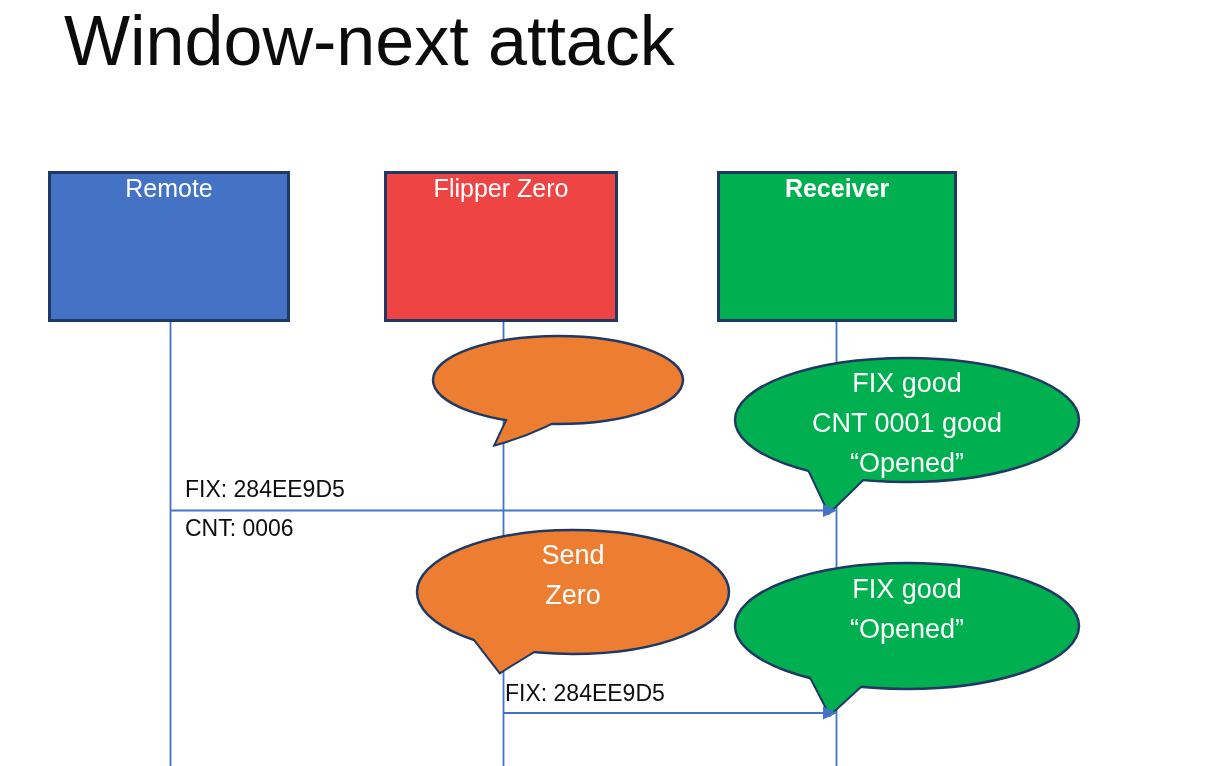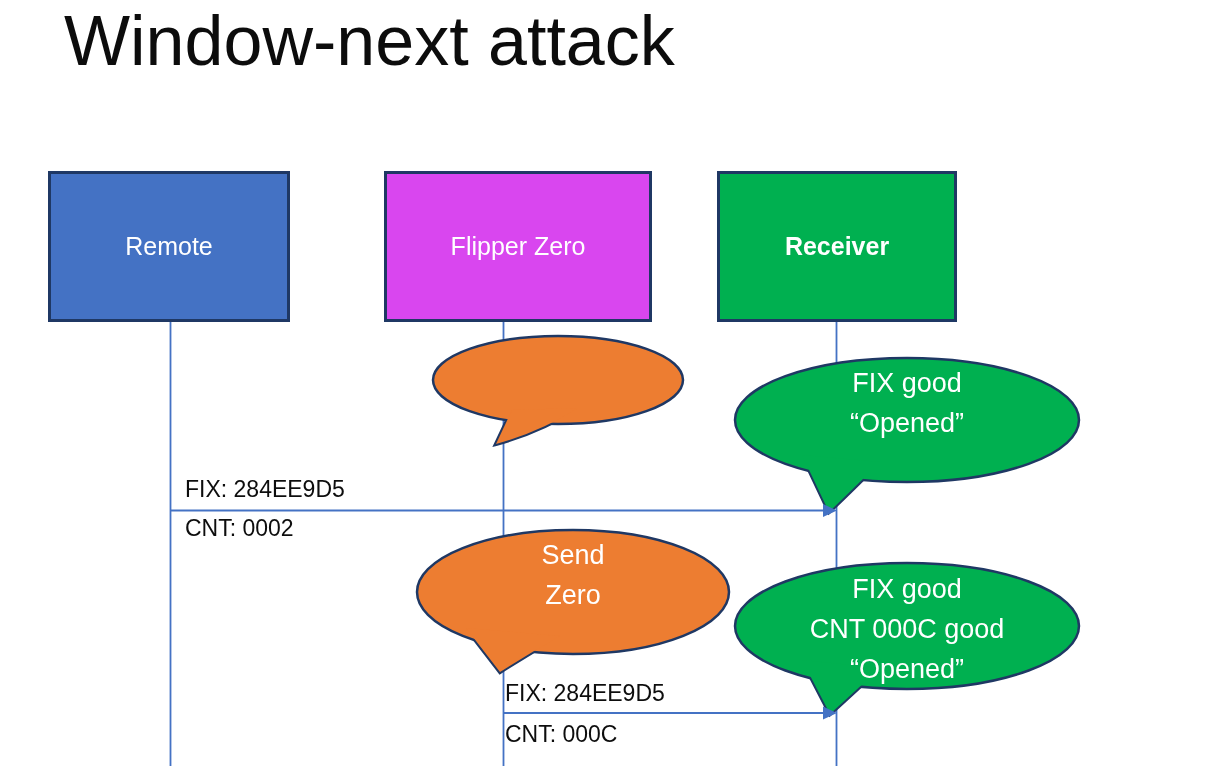"Remote" .actor-box { align-items: center -> none }
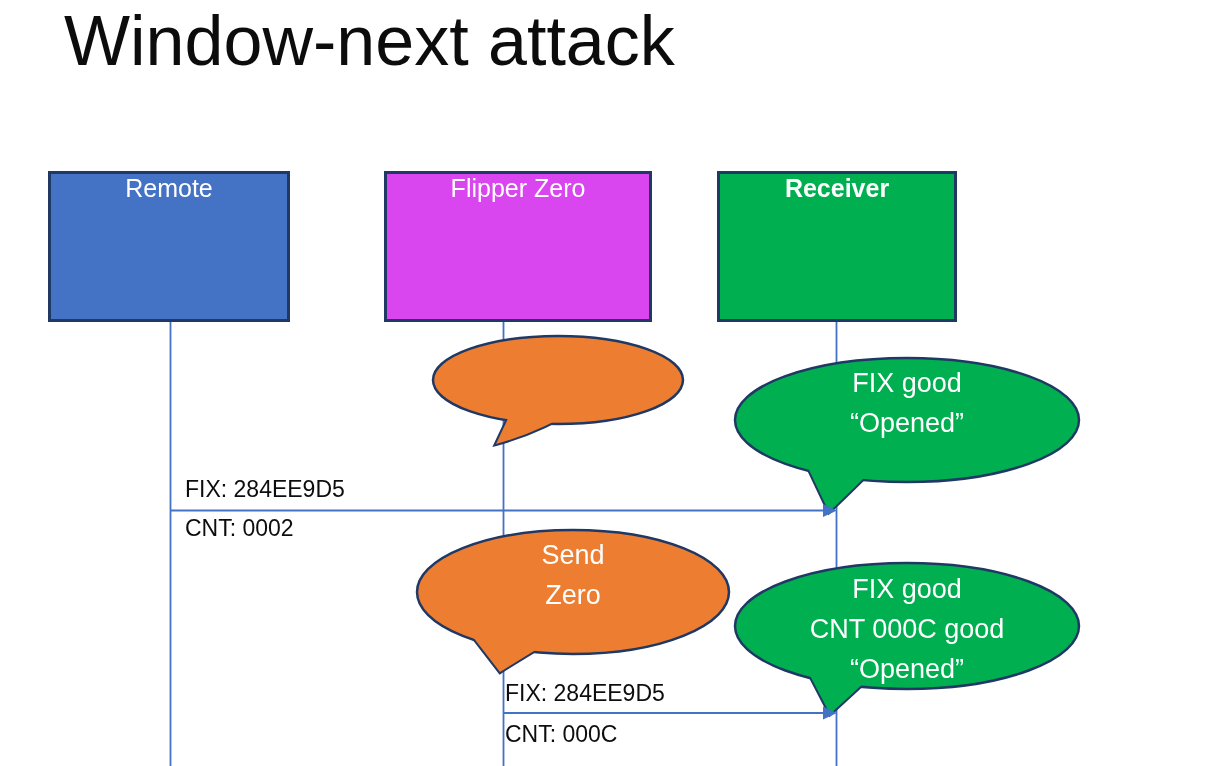"Flipper Zero" #actor-flipper { background: #d946ef -> #ef4444; width: 268px -> 234px }
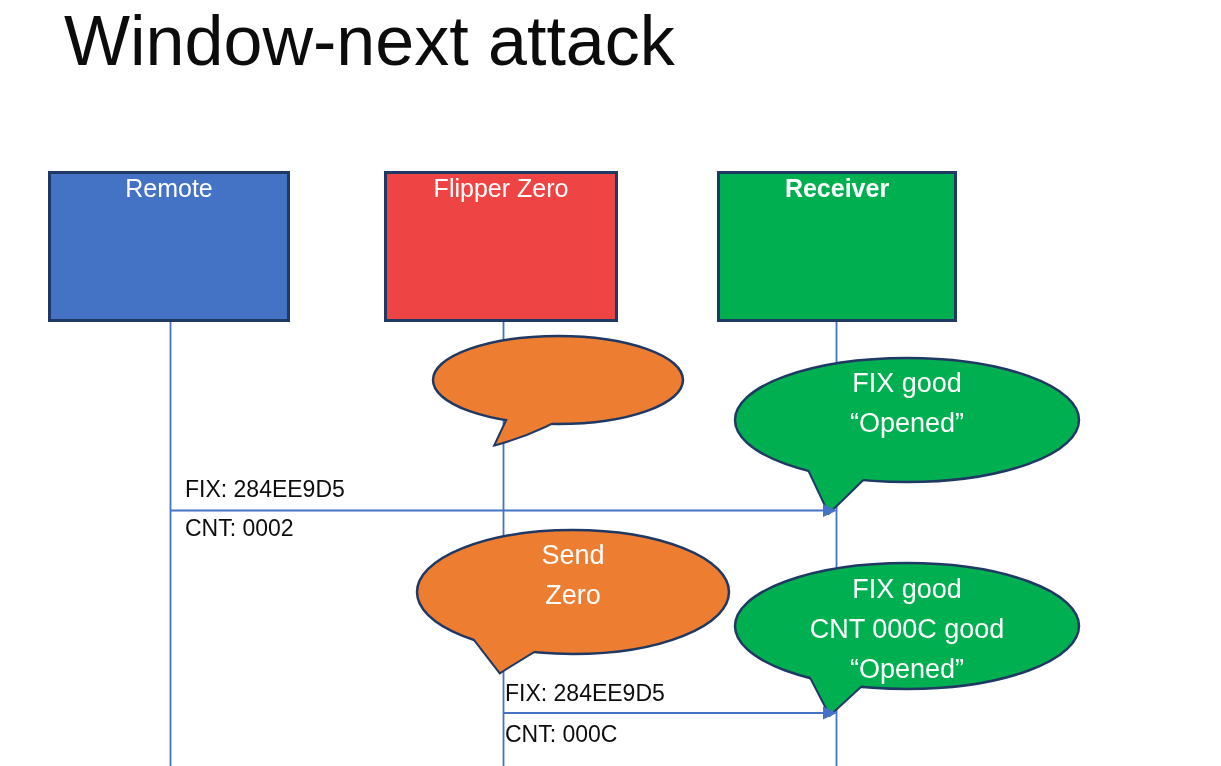"CNT 0001 good" div.line { html: none -> <div>CNT 0001 good</div> }
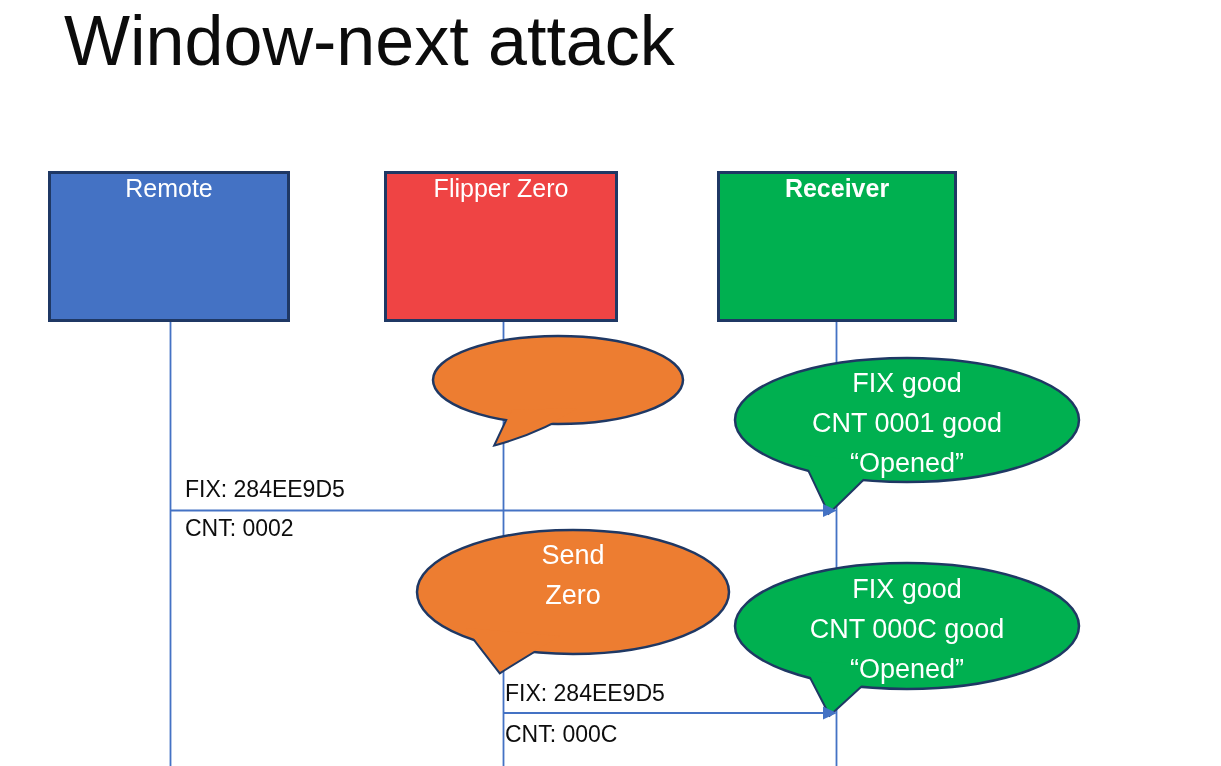"CNT: 0002" div.msg-label { text: 0002 -> 0006 }
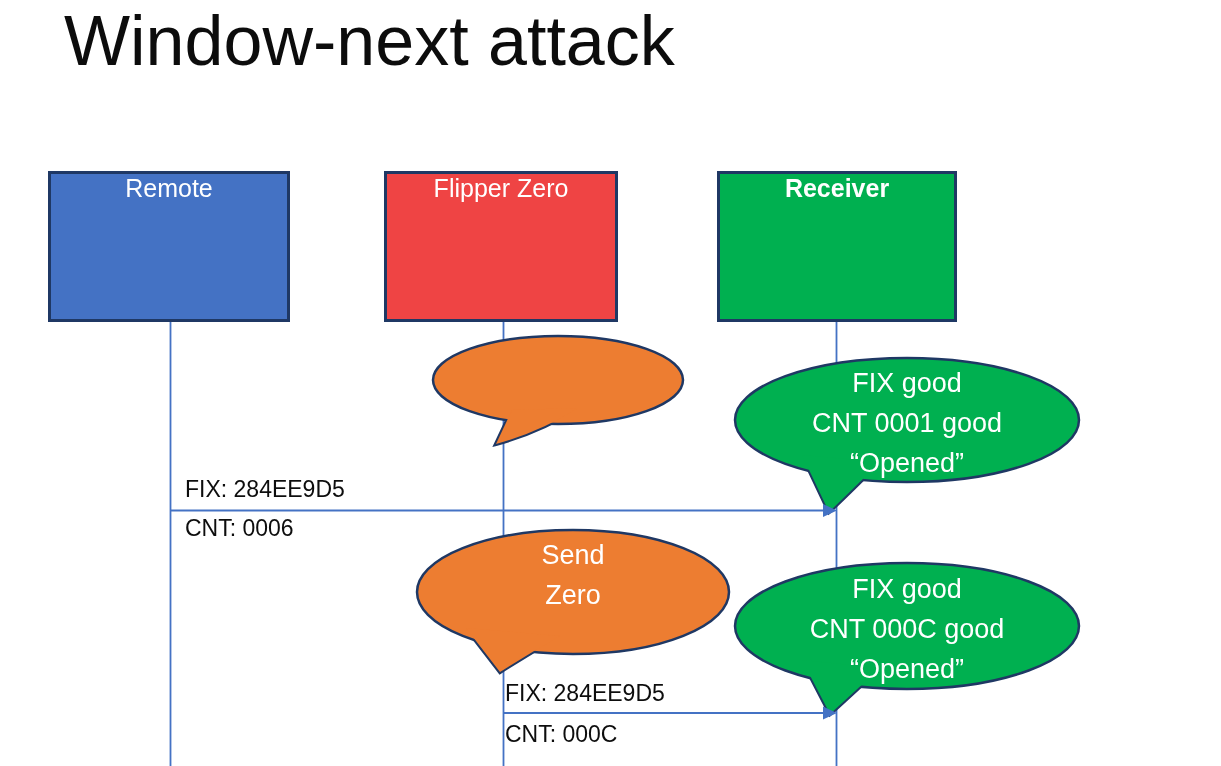"CNT 000C good" div.line { html: <div>CNT 000C good</div> -> none }
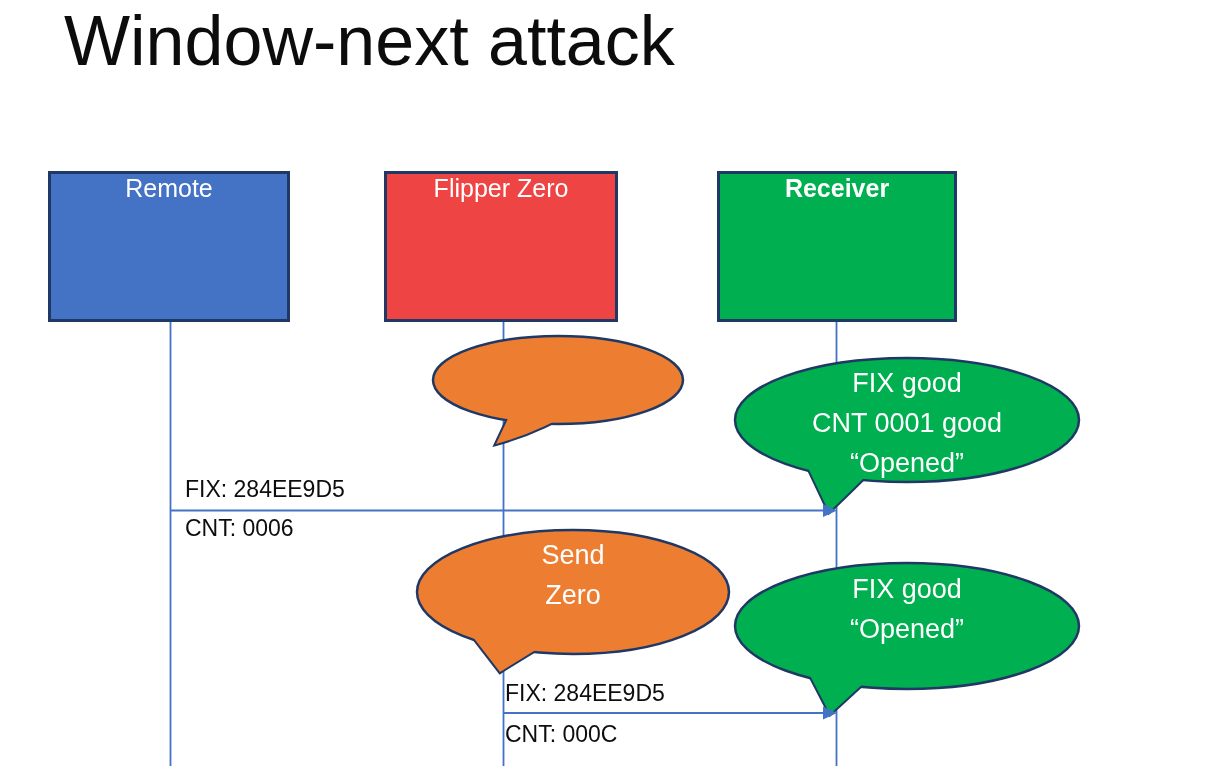"CNT: 000C" div.msg-label { html: <div>CNT: 000C</div> -> none }
